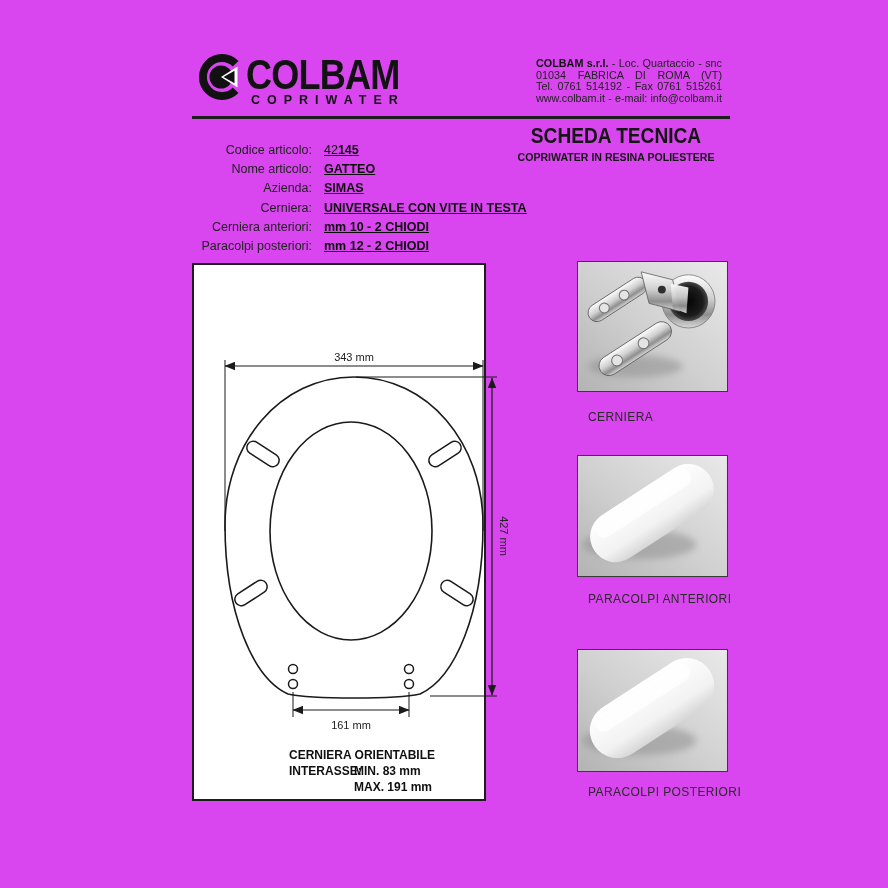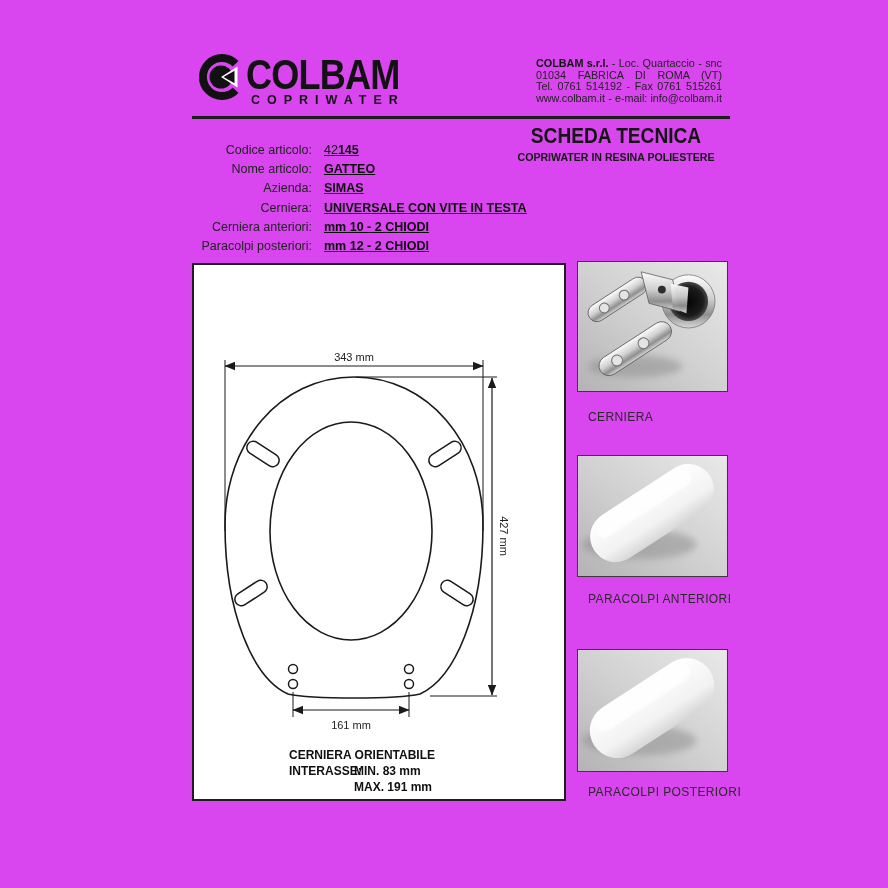"343 mm" .drawing { width: 374px -> 294px }
